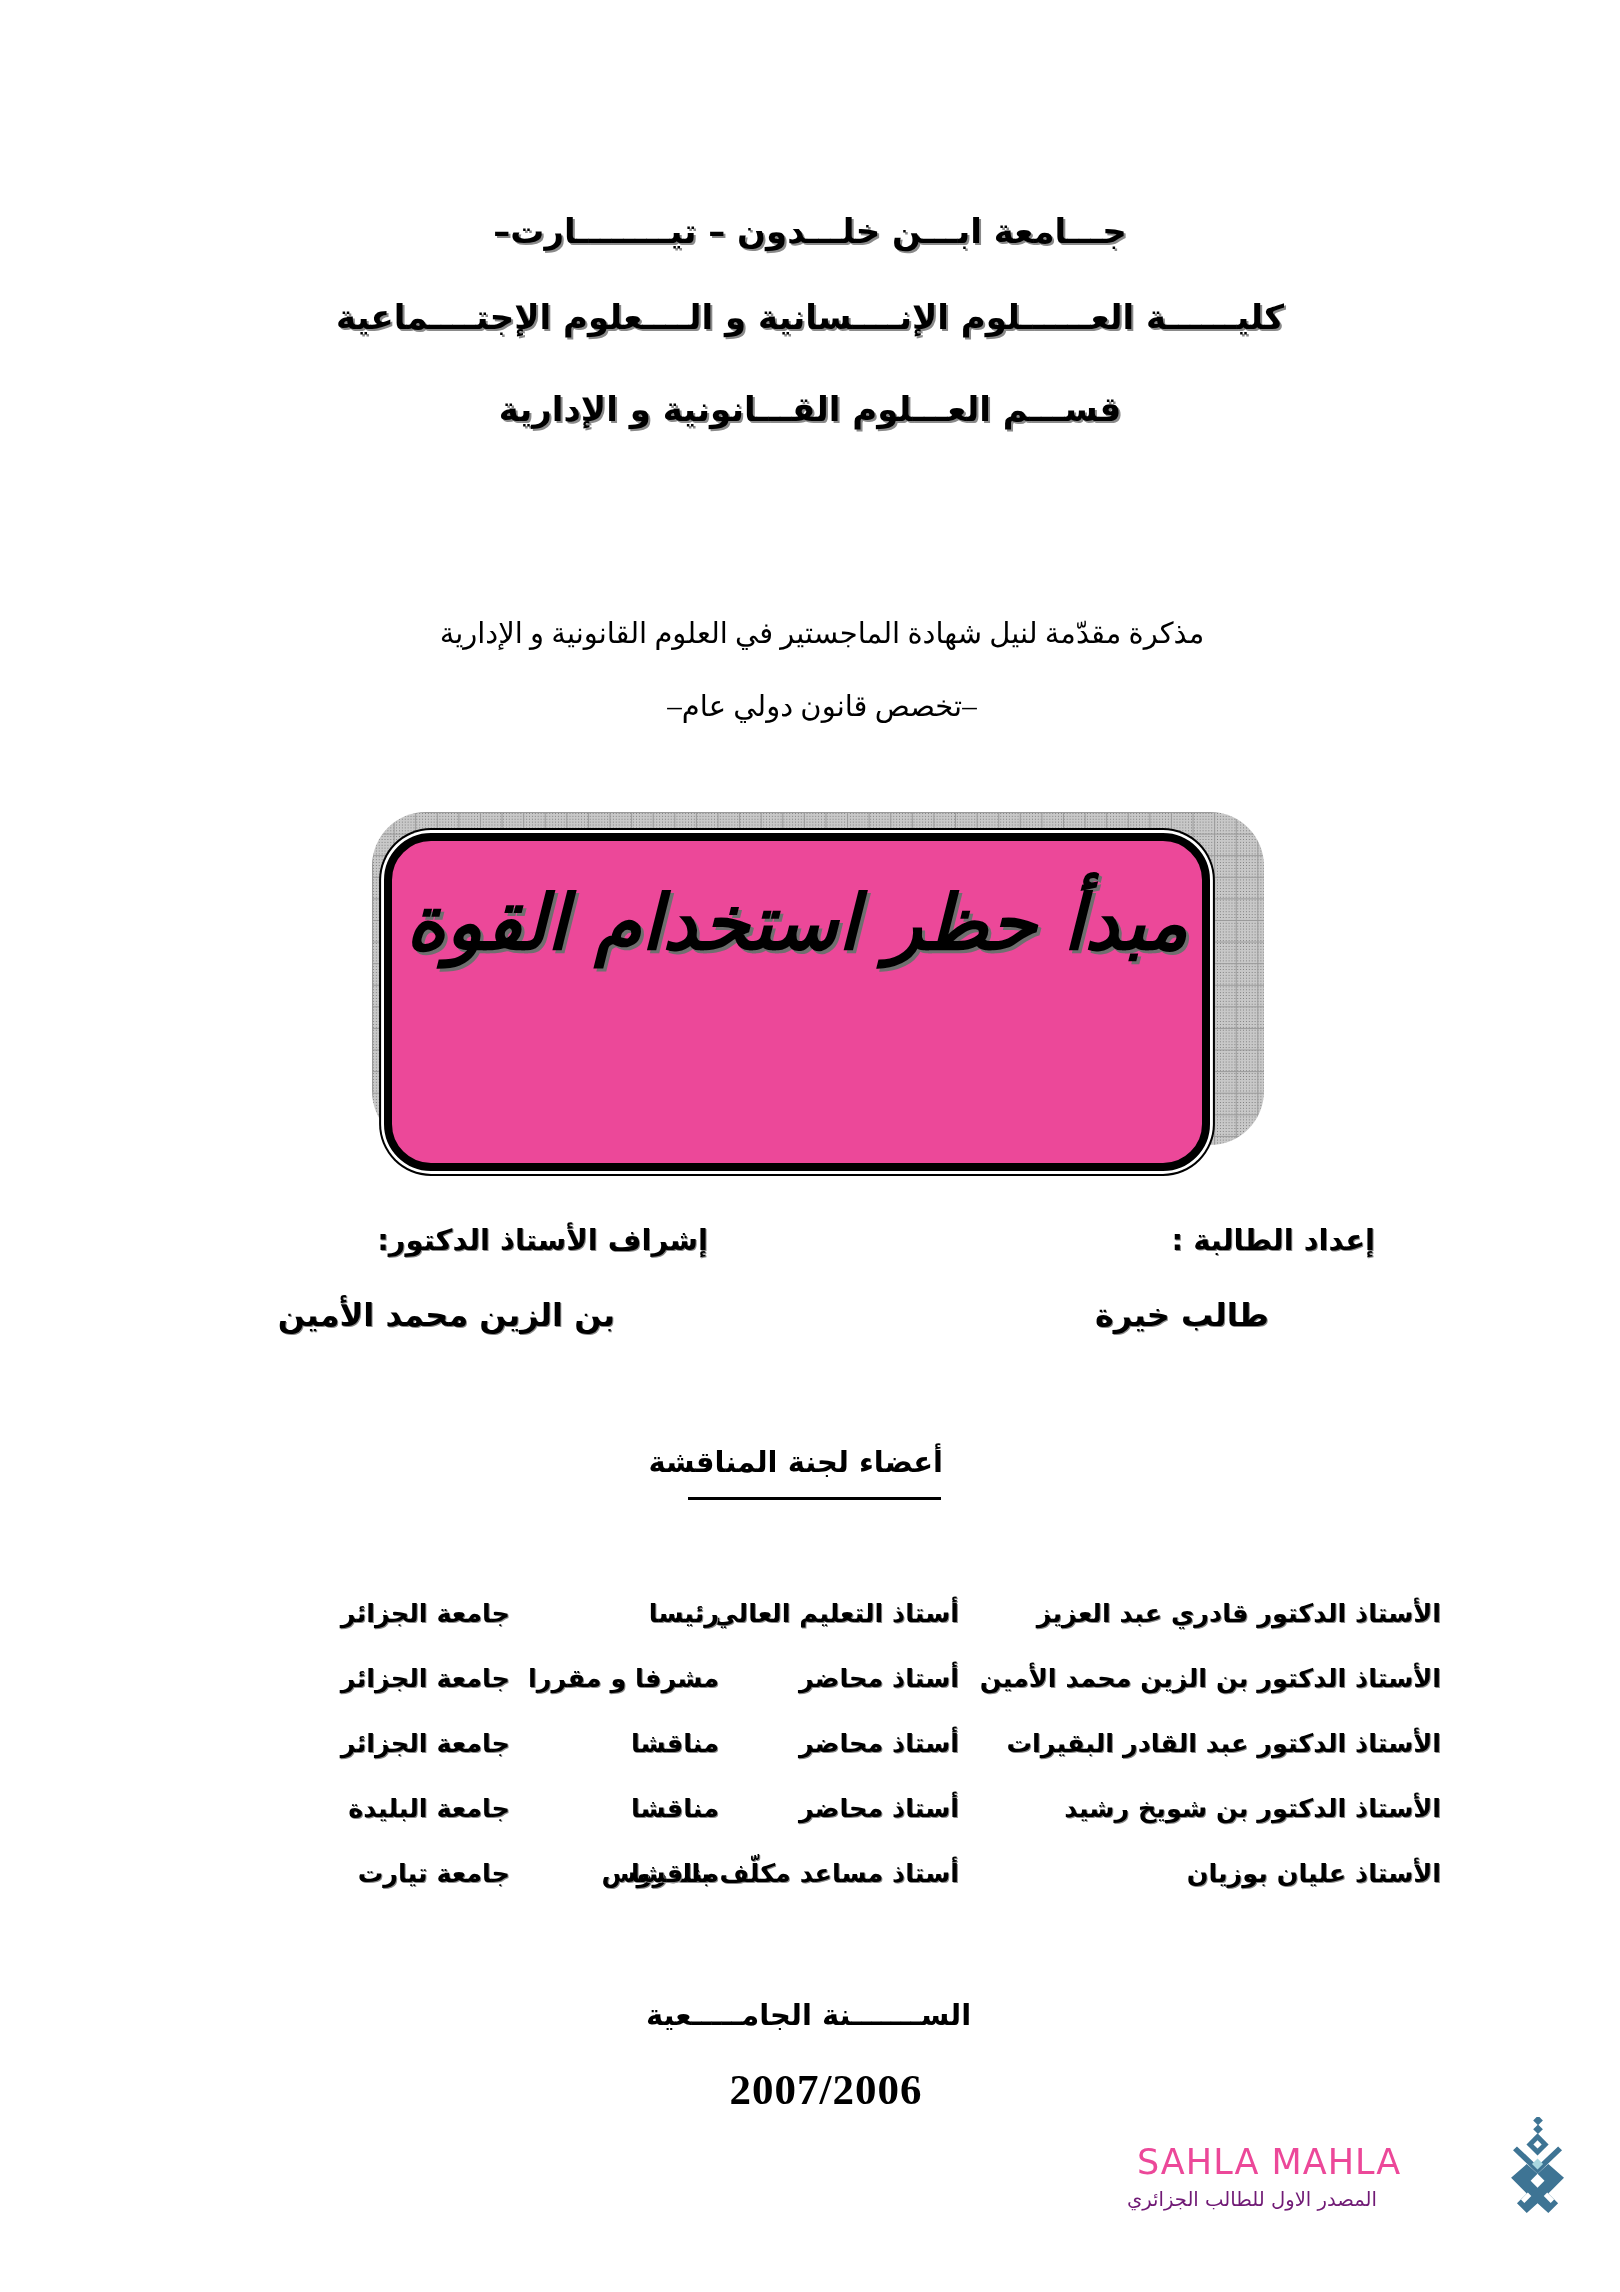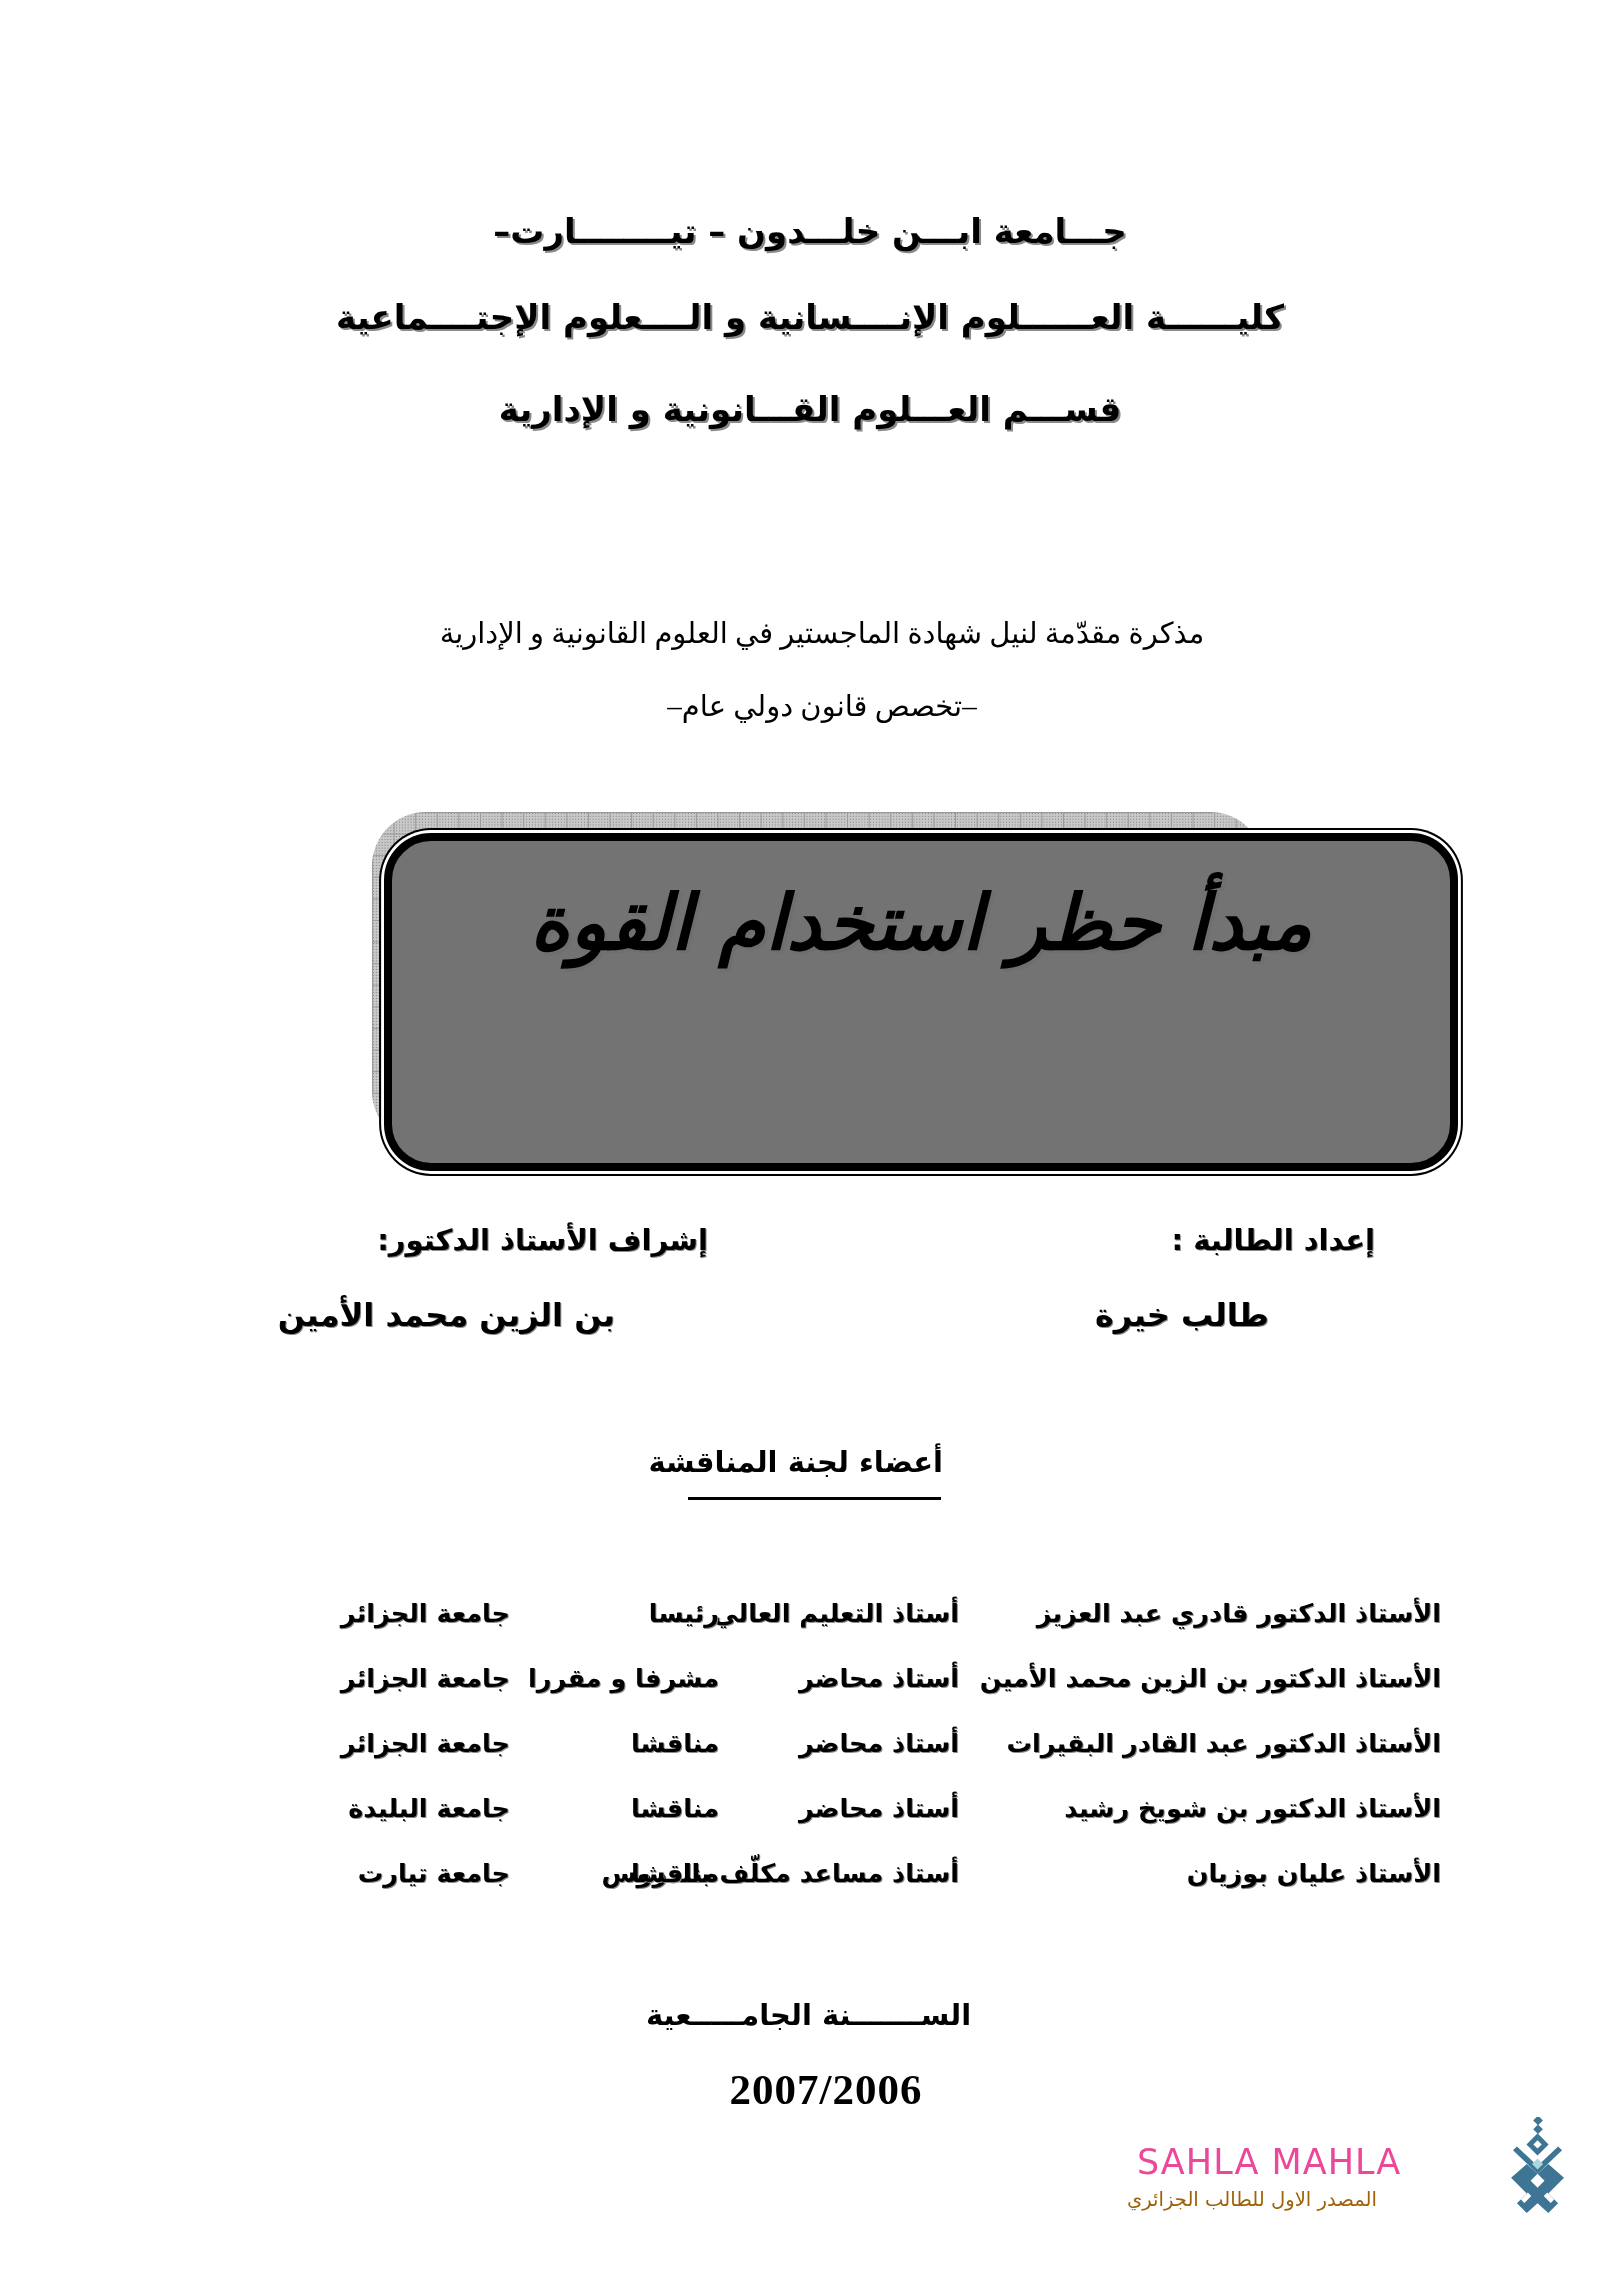"مبدأ حظر استخدام القوة" .frame { background: #737373 -> #ec4899; width: 1074px -> 826px }
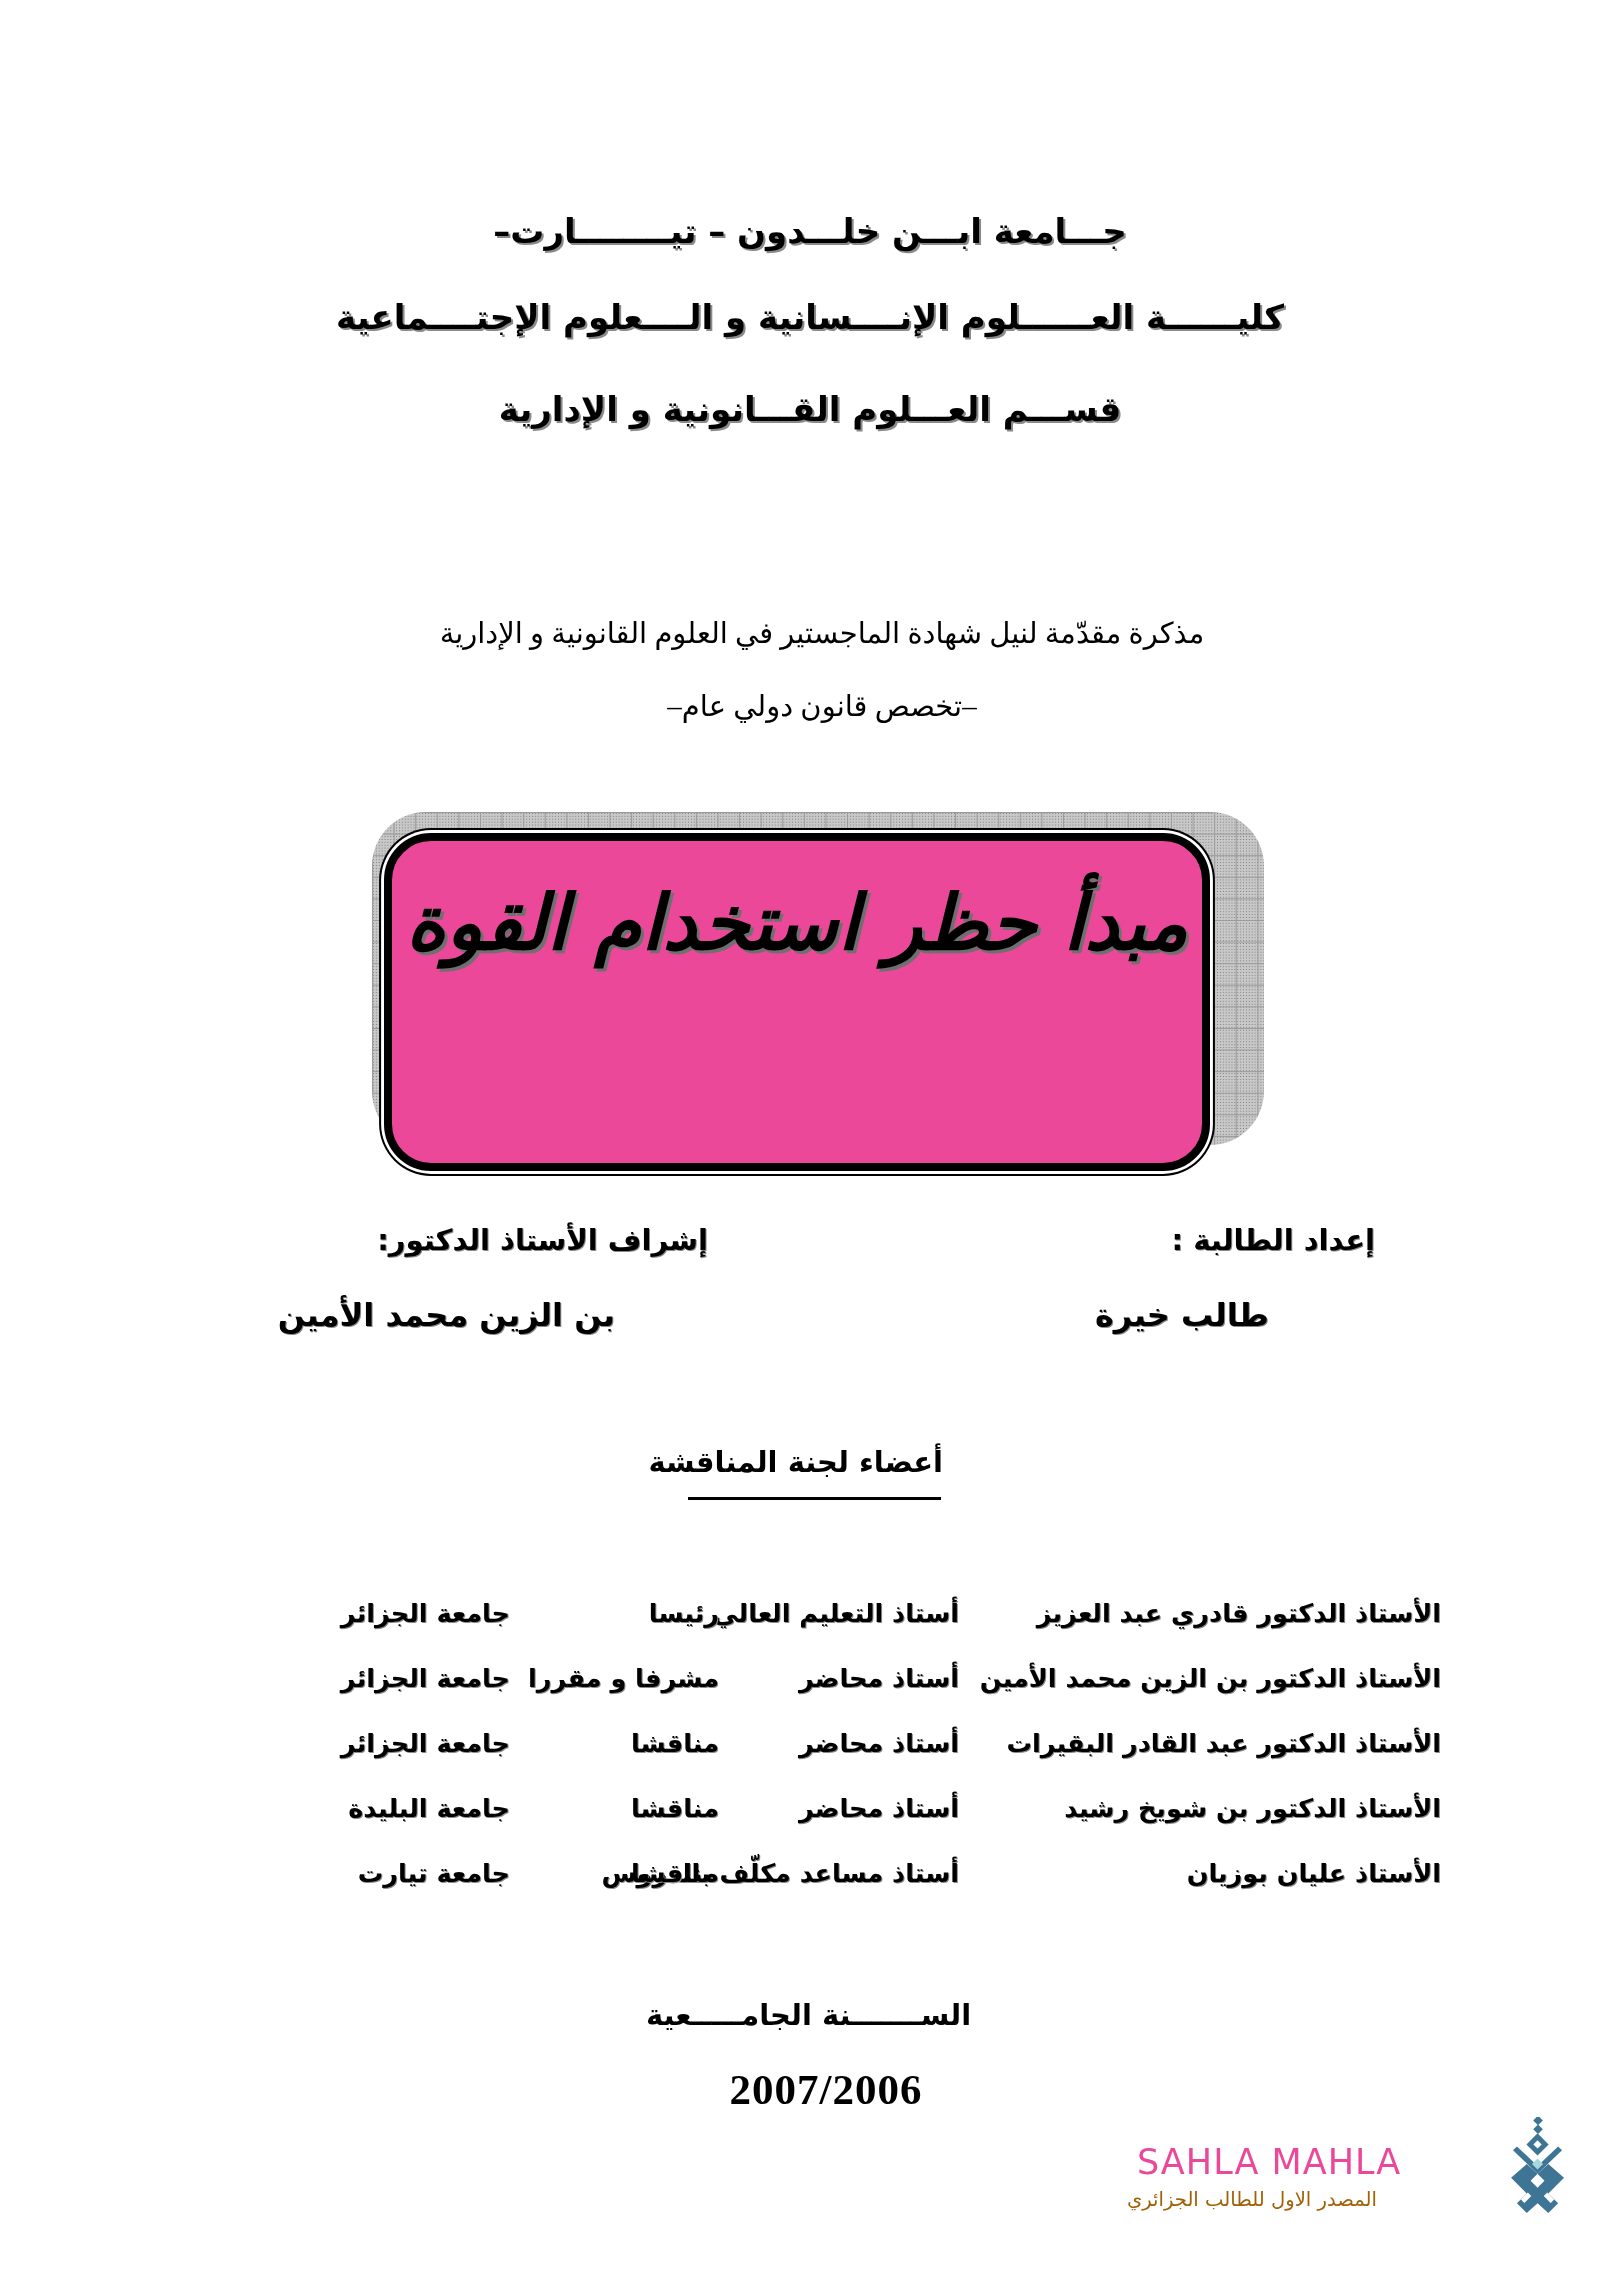"المصدر الاول للطالب الجزائري" .wm-sub { color: #a16207 -> #701a75 }
